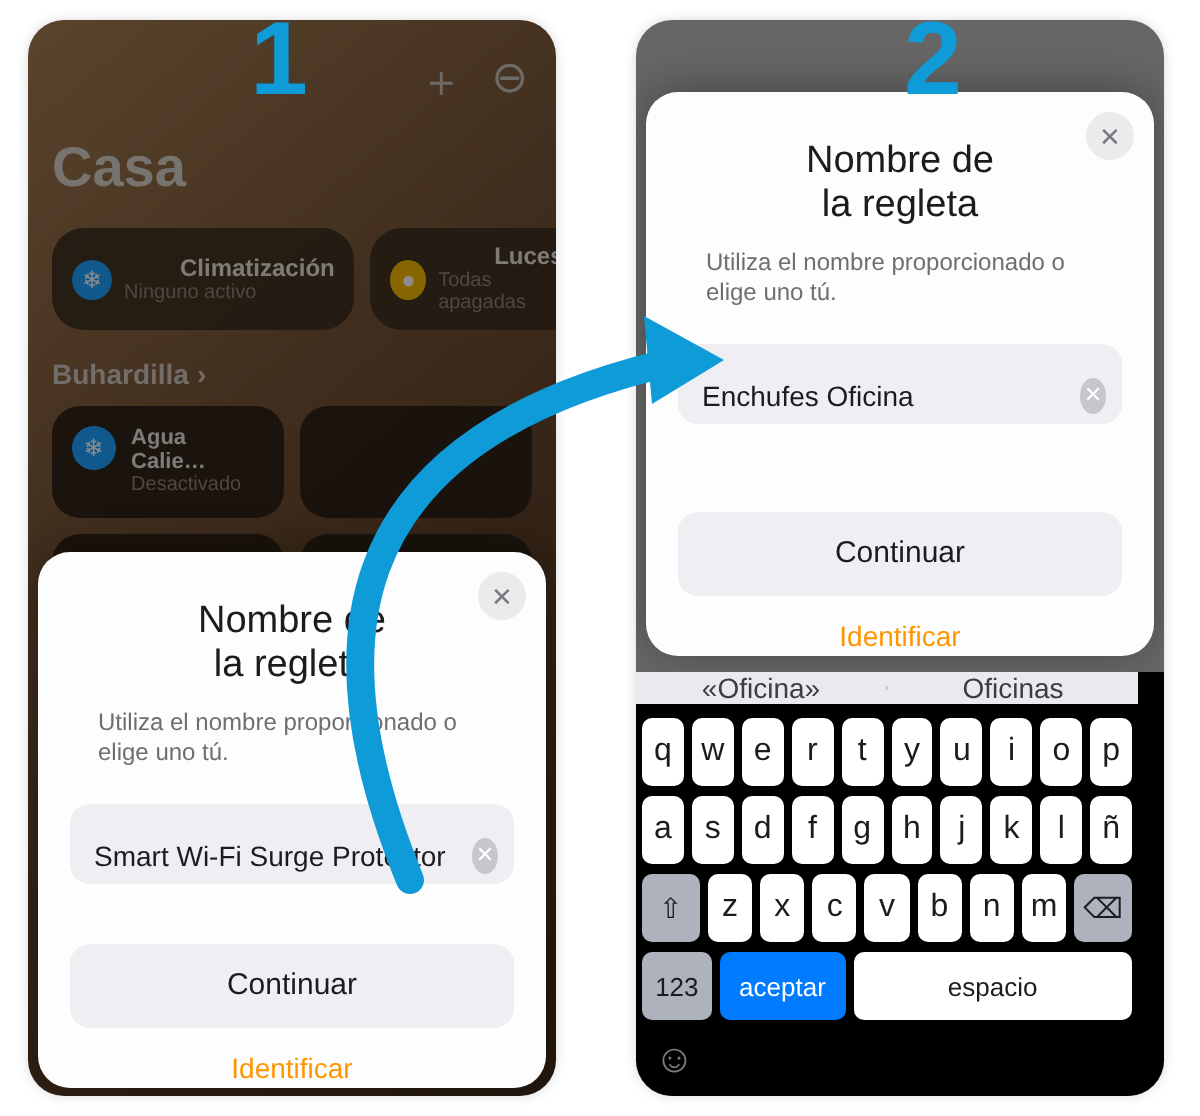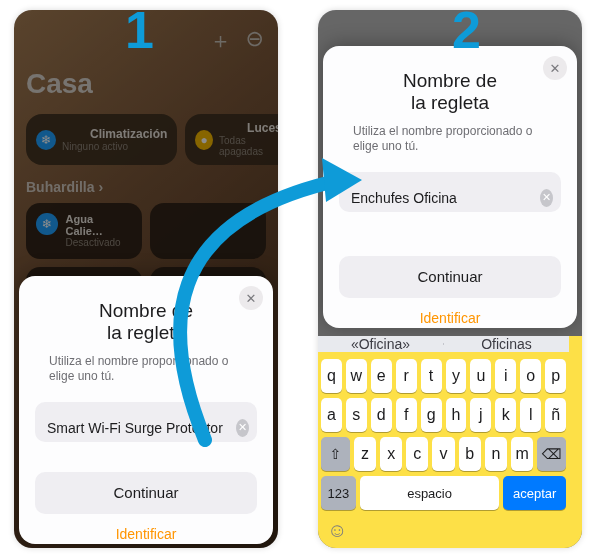"«Oficina»" .kbd { background: #fde047 -> #000000 }
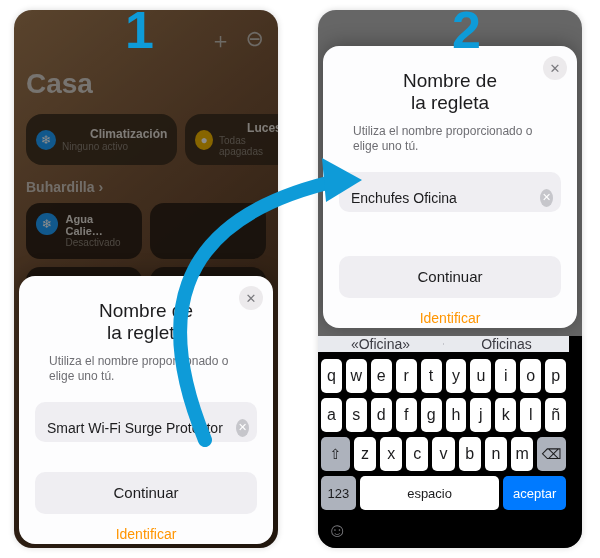"espacio" div.key { order: before "aceptar" -> after "aceptar" }
